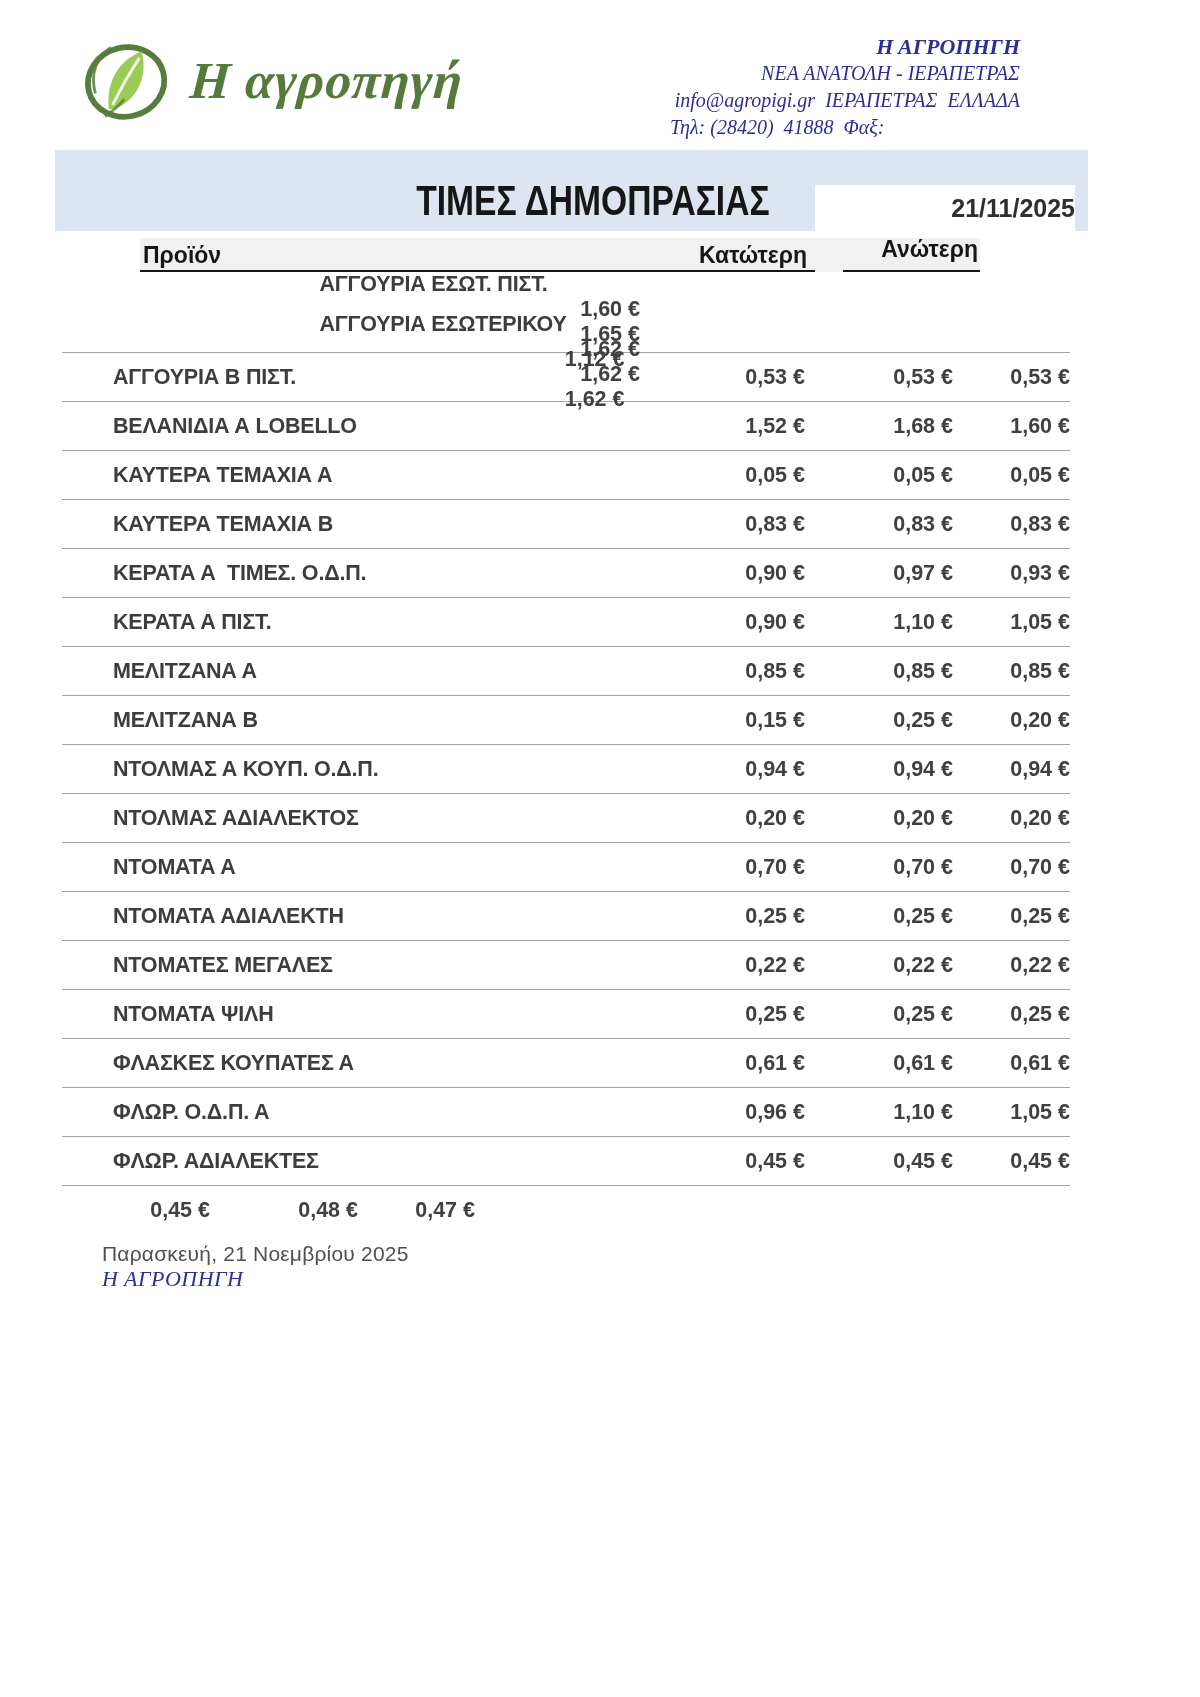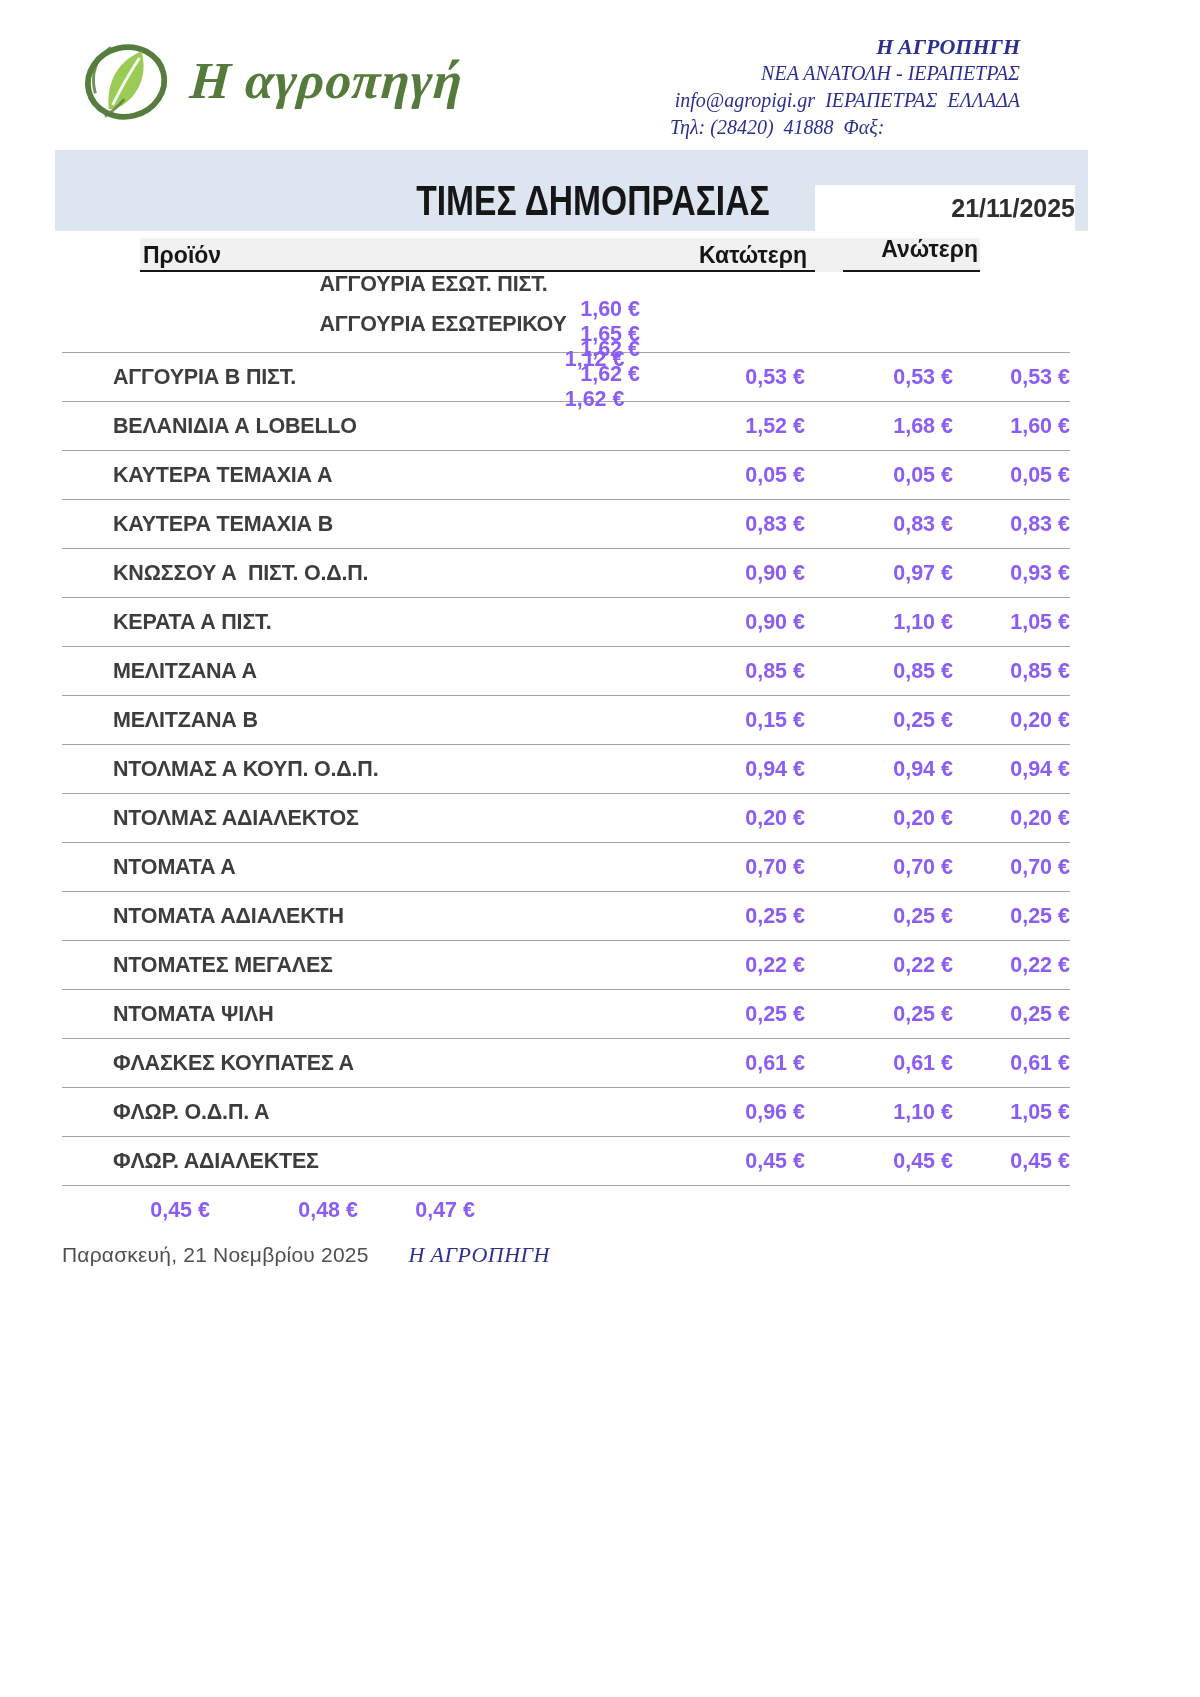"1,60 €" .cell-price { color: #8b5cf6 -> #404040 }
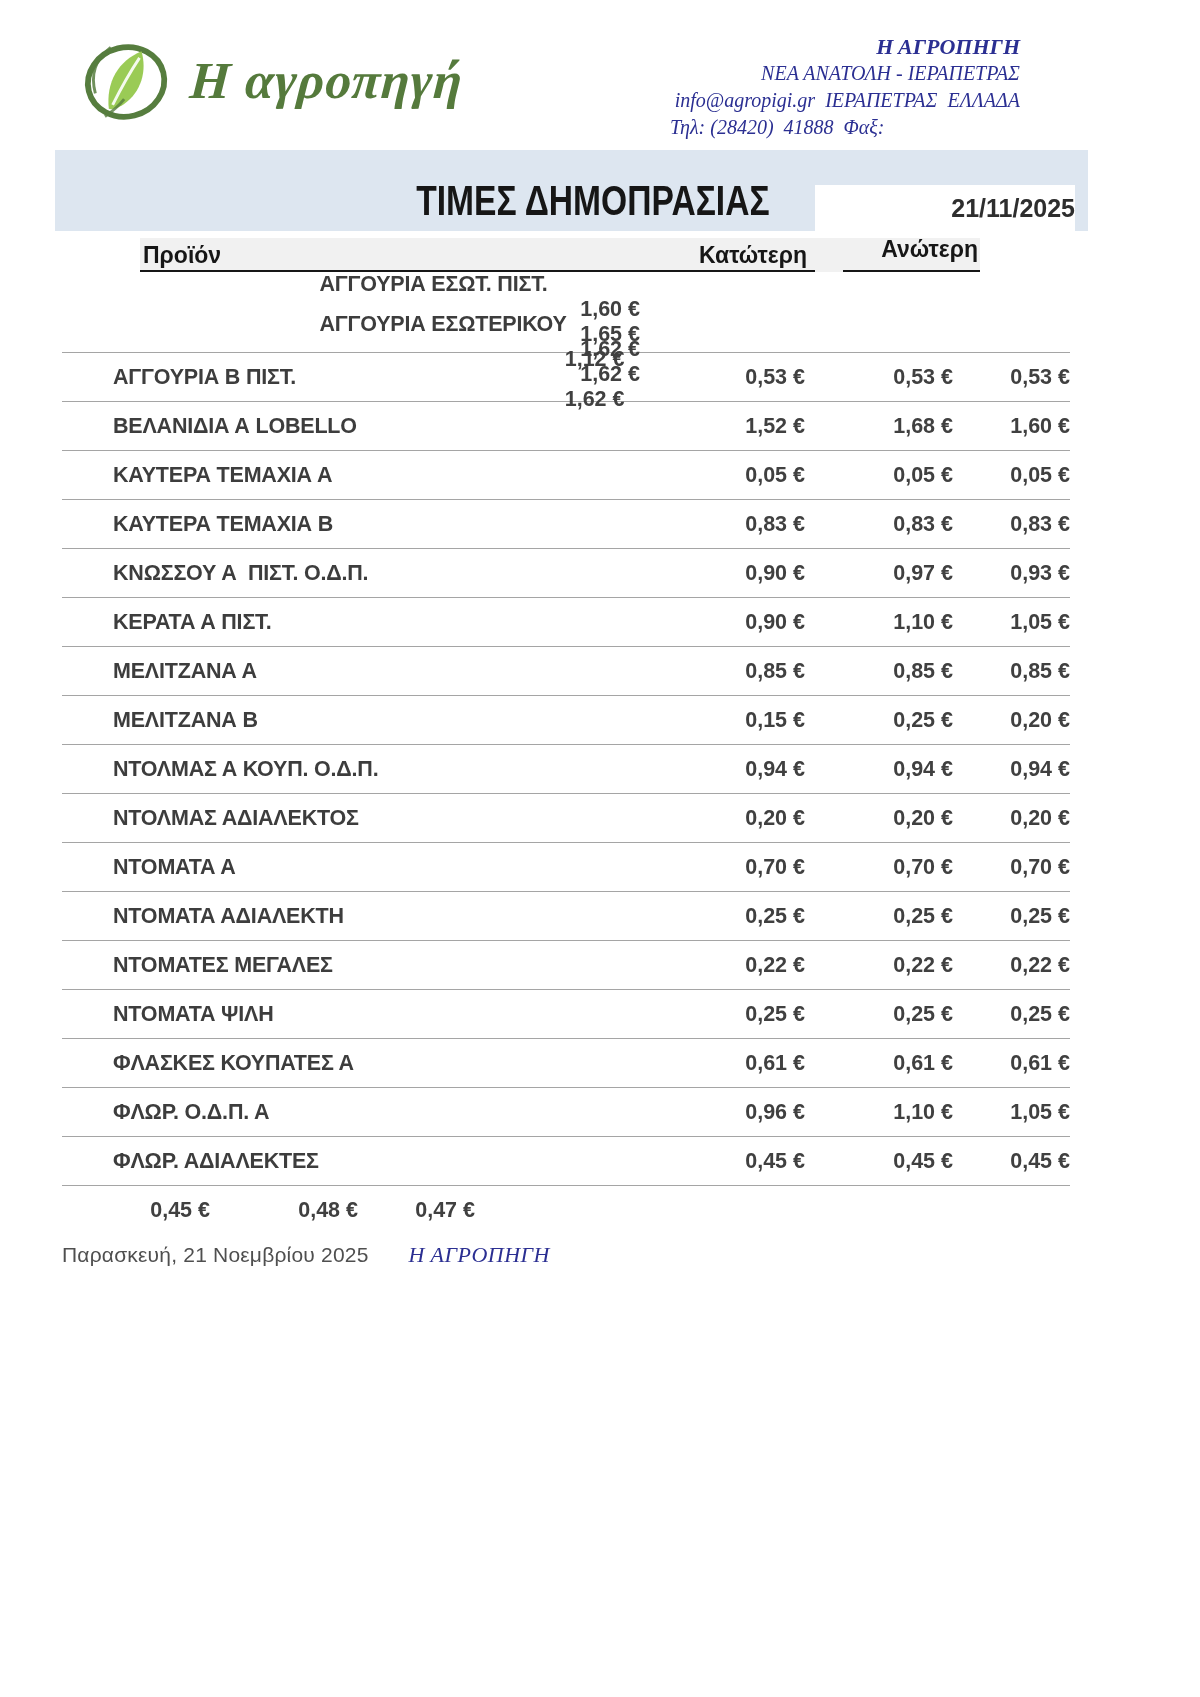"ΚΝΩΣΣΟΥ Α ΠΙΣΤ. Ο.Δ.Π." div.cell-product { text: ΚΝΩΣΣΟΥ Α  ΠΙΣΤ -> ΚΕΡΑΤΑ Α  ΤΙΜΕΣ }
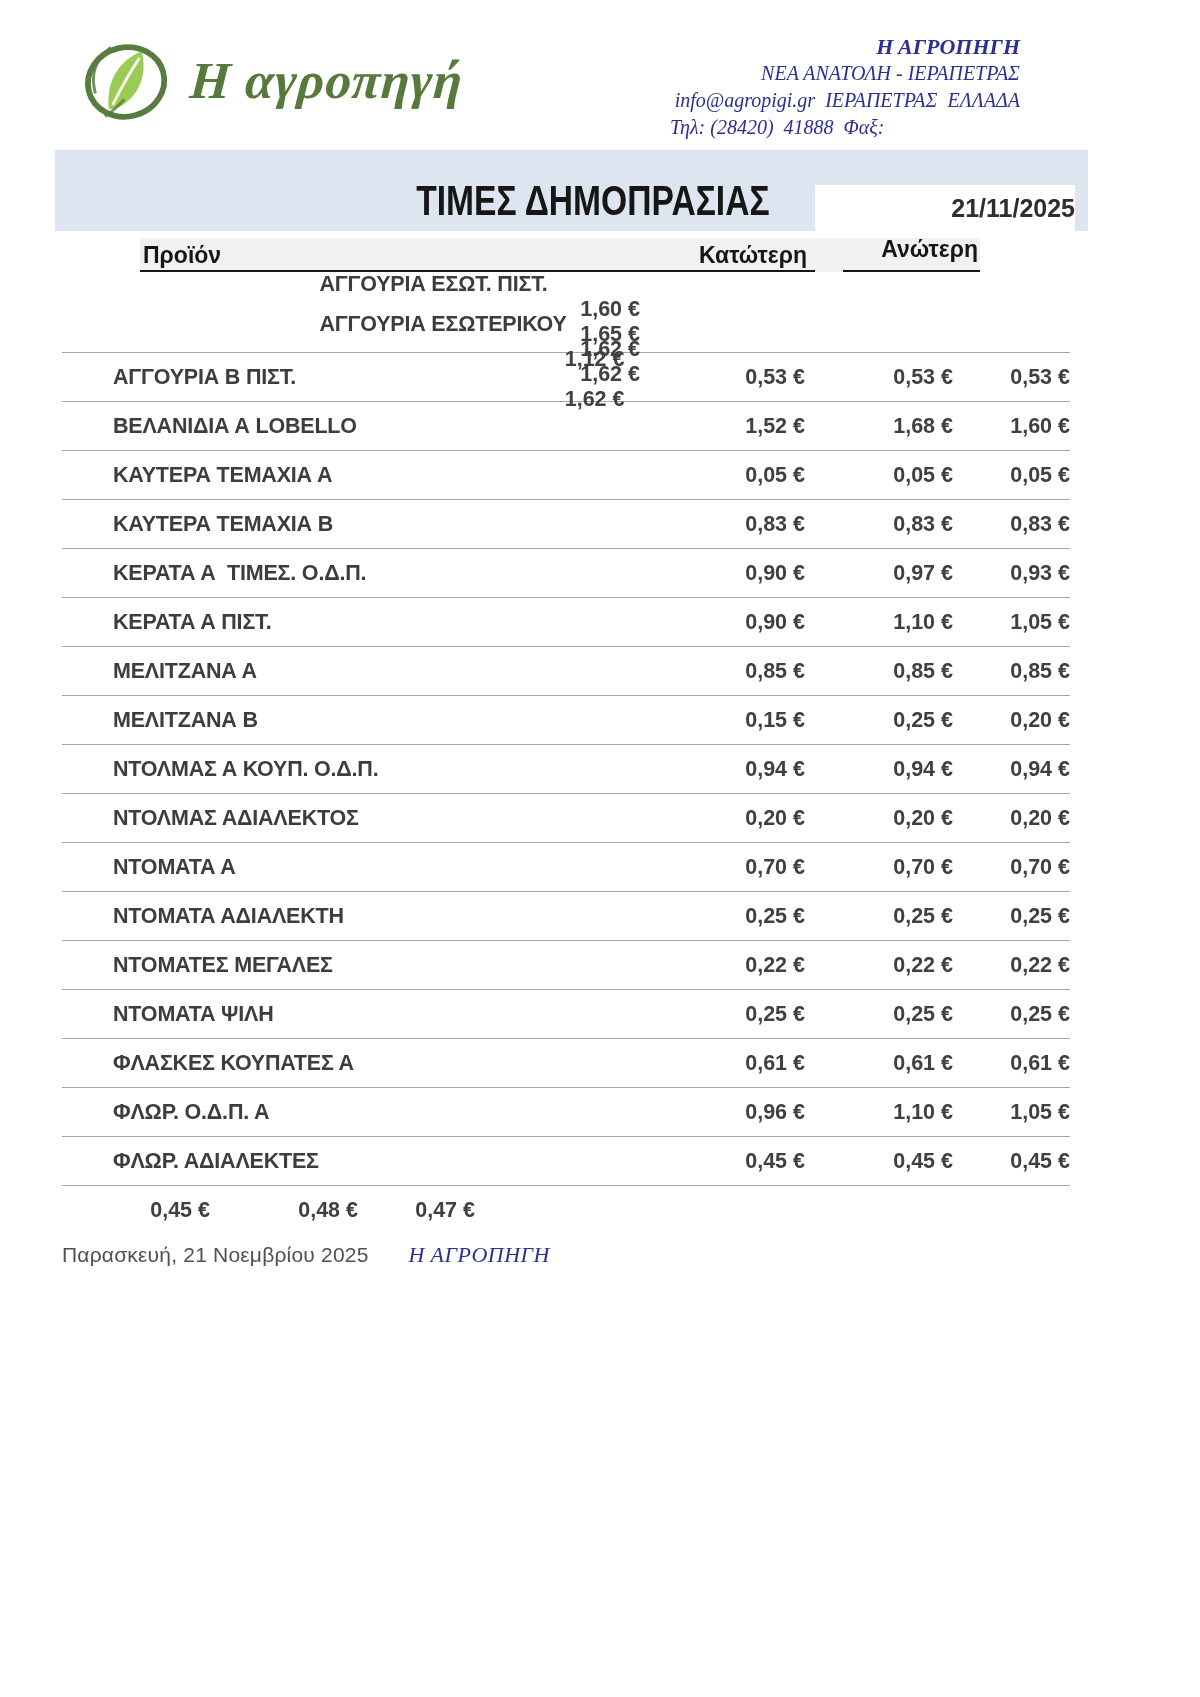"Παρασκευή, 21 Νοεμβρίου 2025" .footer { flex-direction: none -> column }
